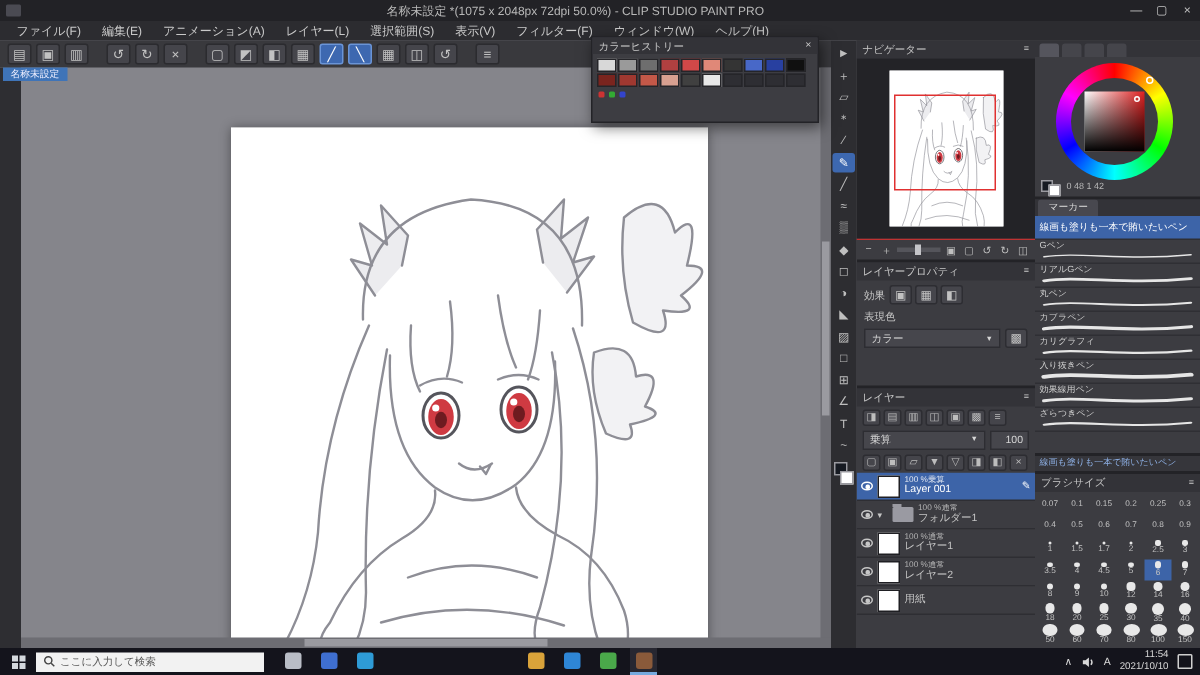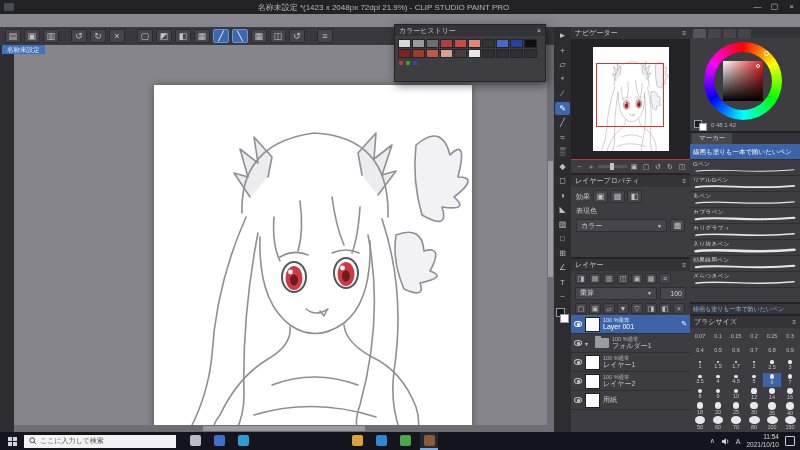"名称未設定 *(1423 x 2048px 72dpi" span.title { text: 1423 x 2048px 72dpi 21.9% -> 1075 x 2048px 72dpi 50.0% }
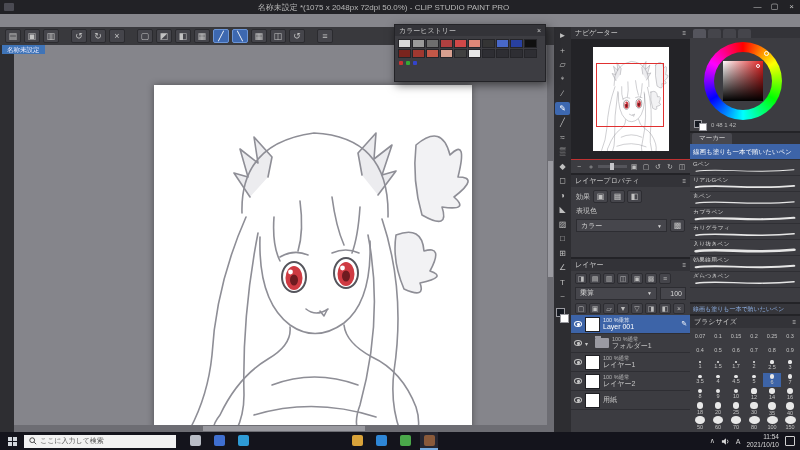"ファイル(F)" div { html: none -> <div> <span>ファイル(F)</span> <span>編集(E)</span> <span>アニメーション(A)</span> <span>レイヤー(L)</span> <span>選択範囲(S)</span> <span>表示(V)</span> <span>フィルター(F)</span> <span>ウィンドウ(W)</span> <span>ヘルプ(H)</span> </div> }
